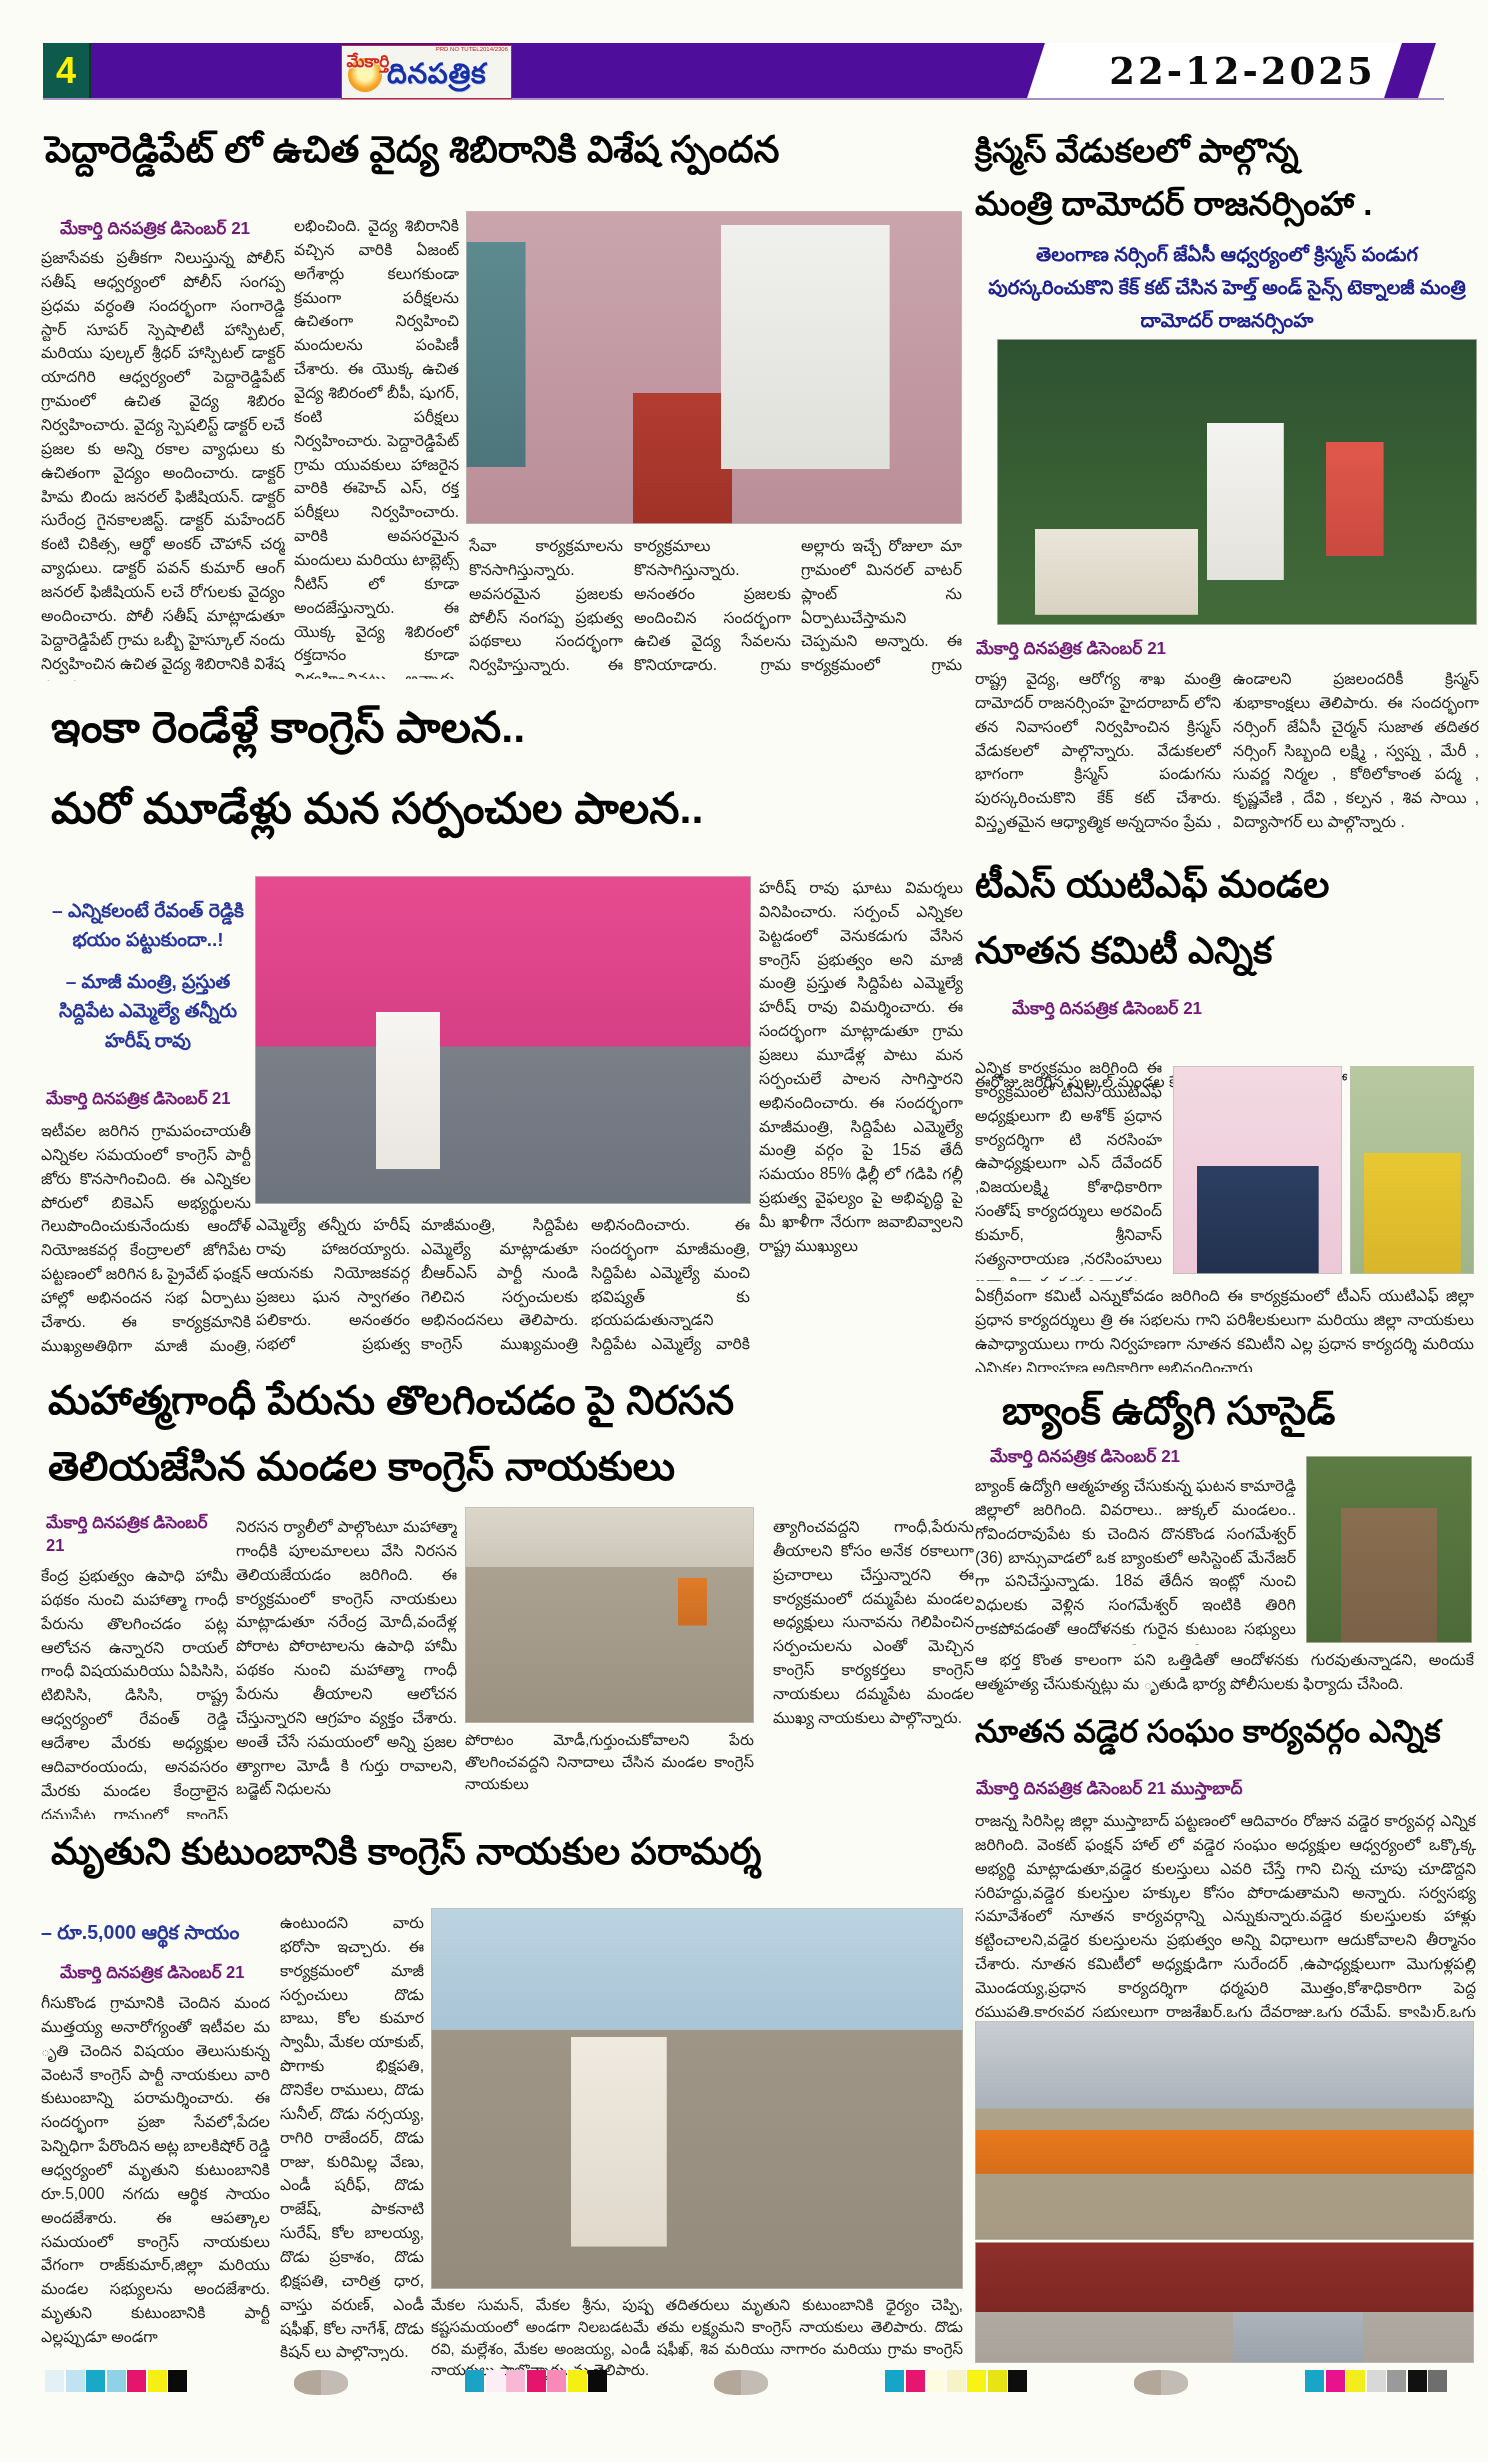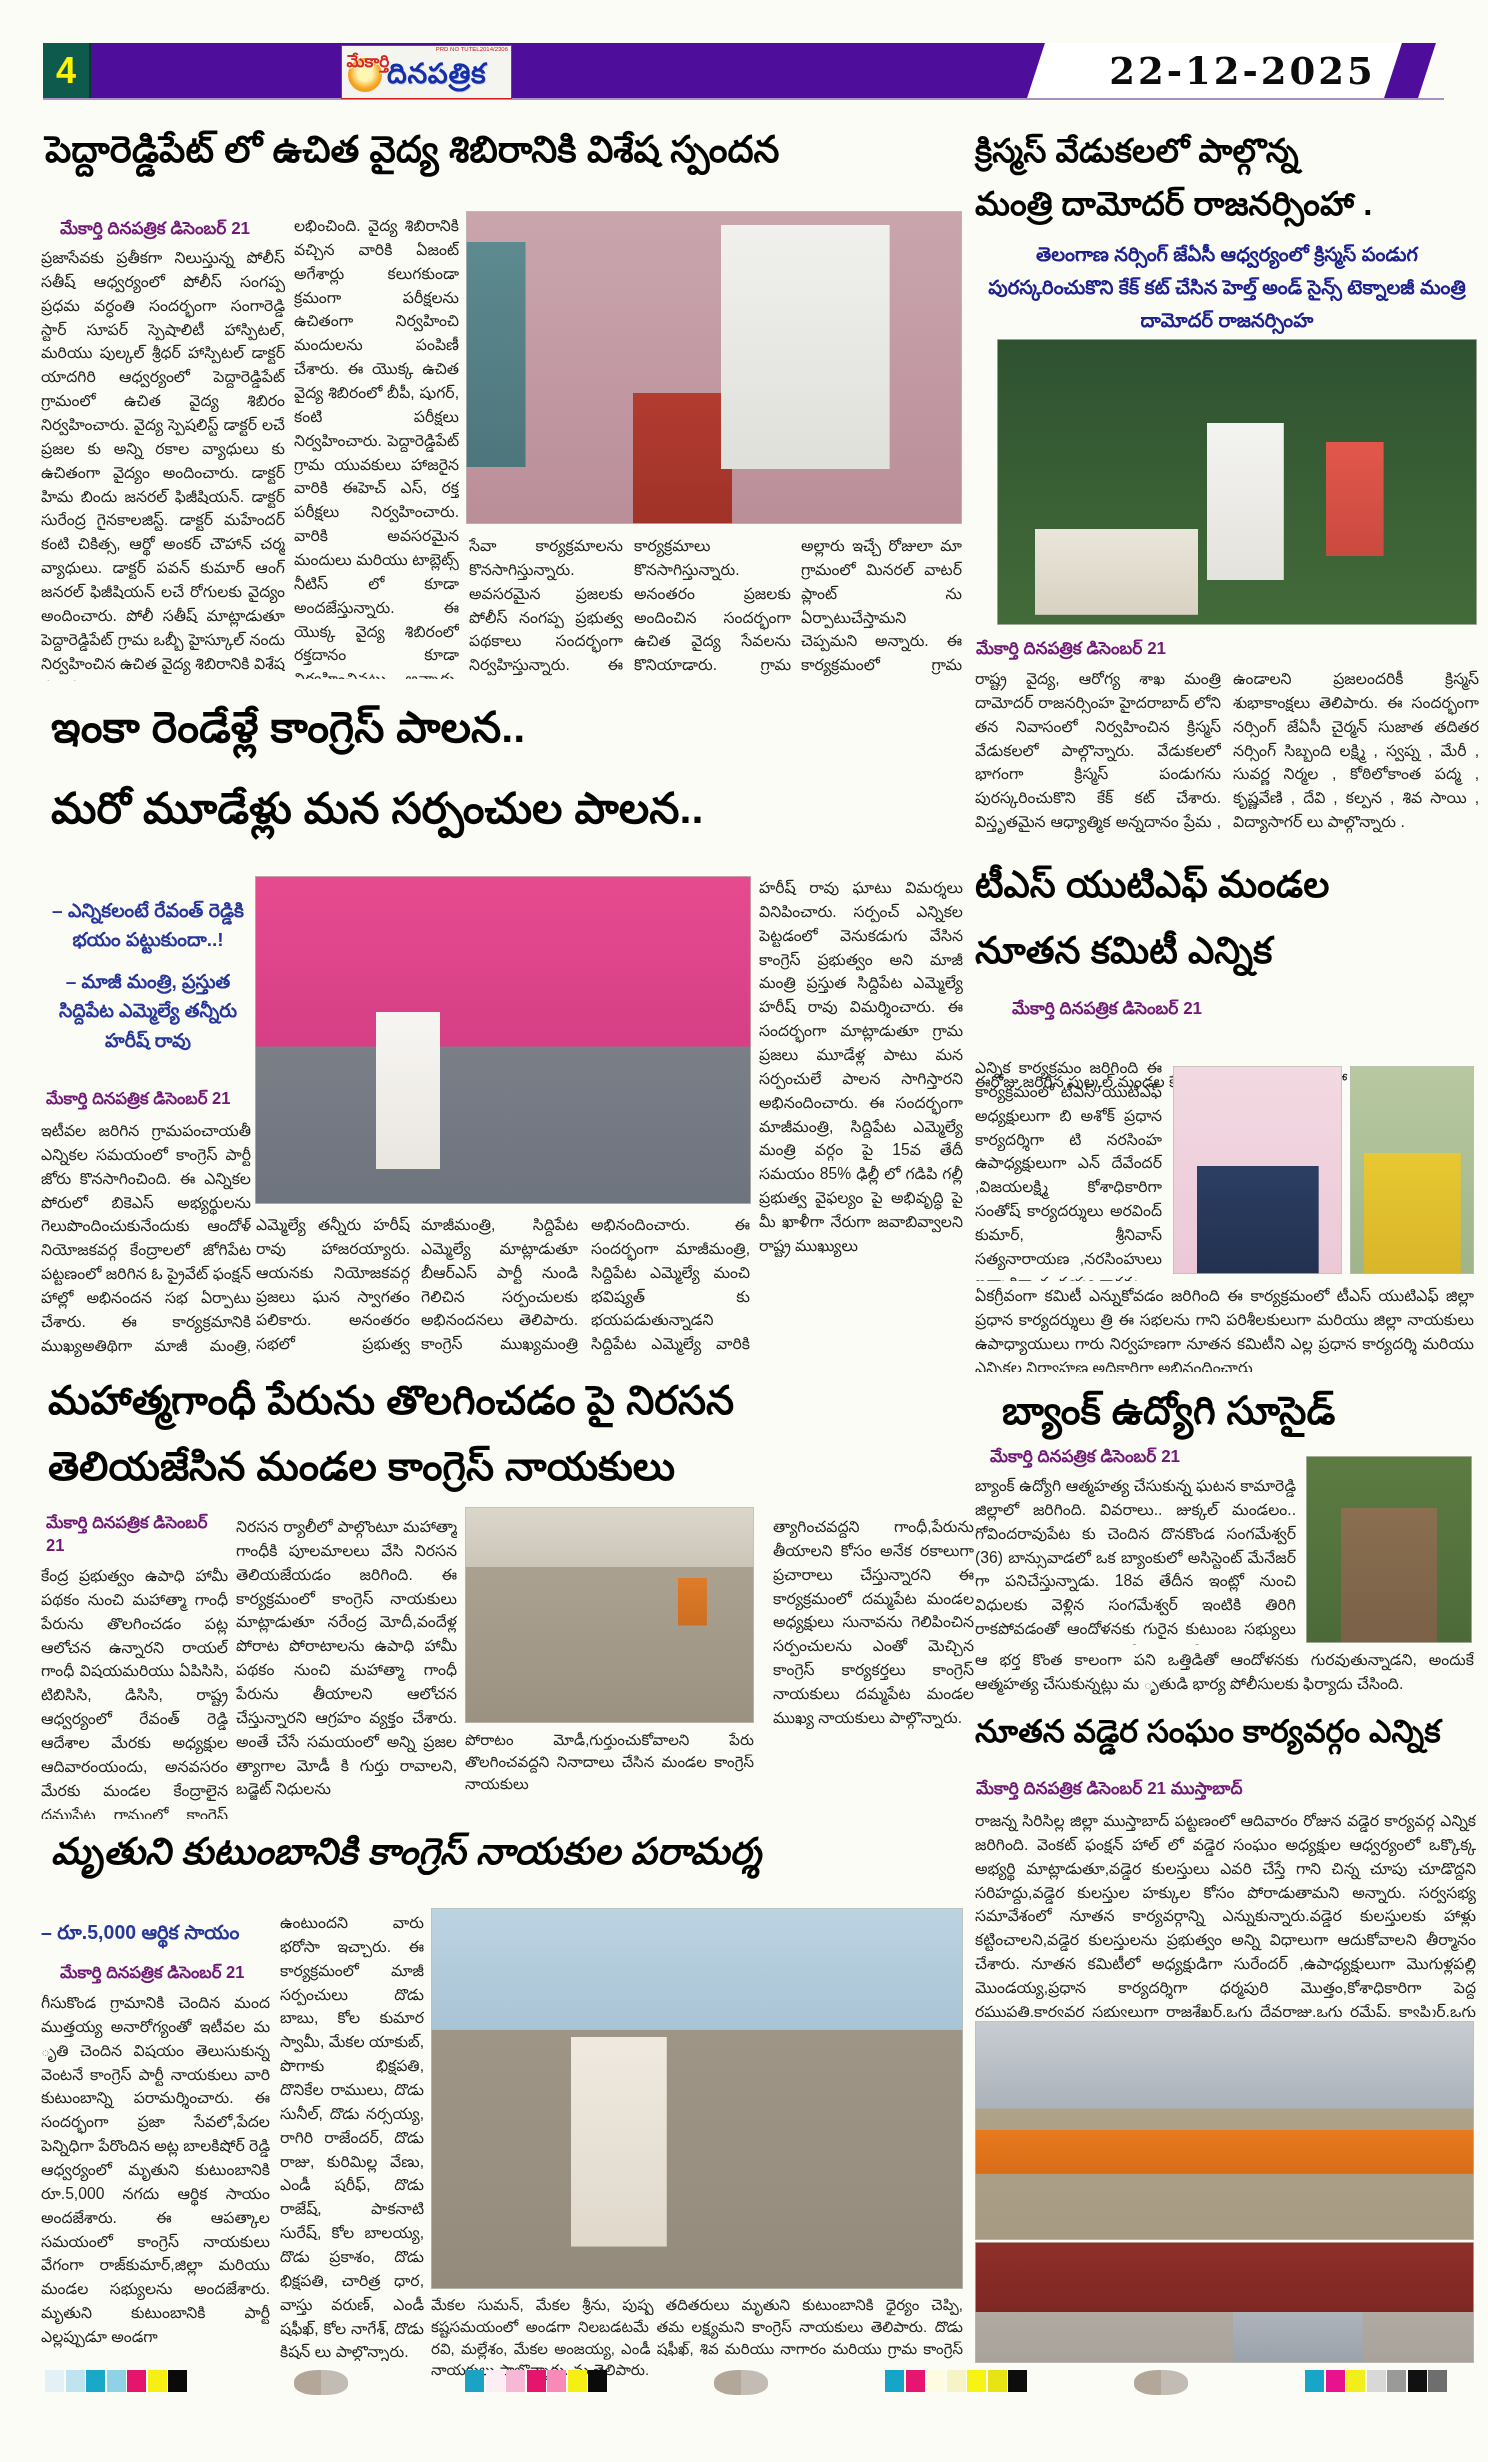"మృతుని కుటుంబానికి కాంగ్రెస్ నాయకుల" div.abs { font-style: italic -> none }
